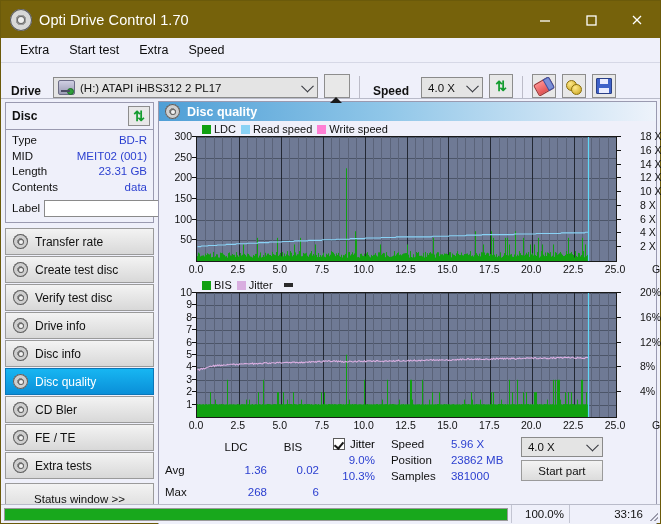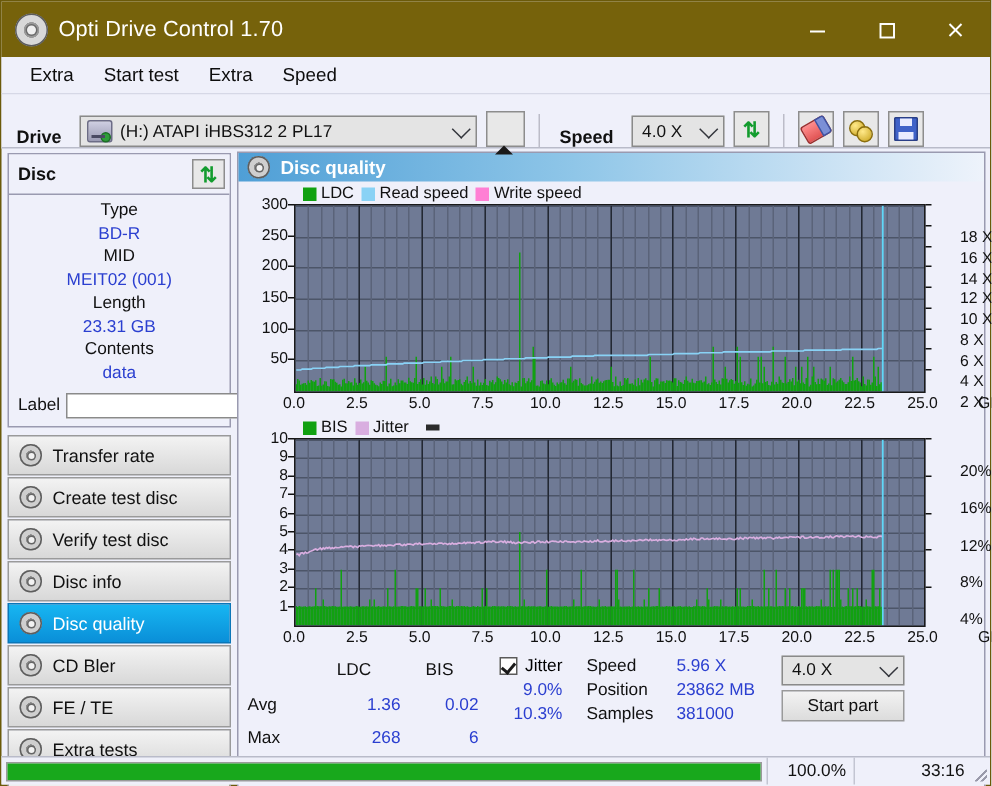"Type" .drow { flex-direction: column -> none }
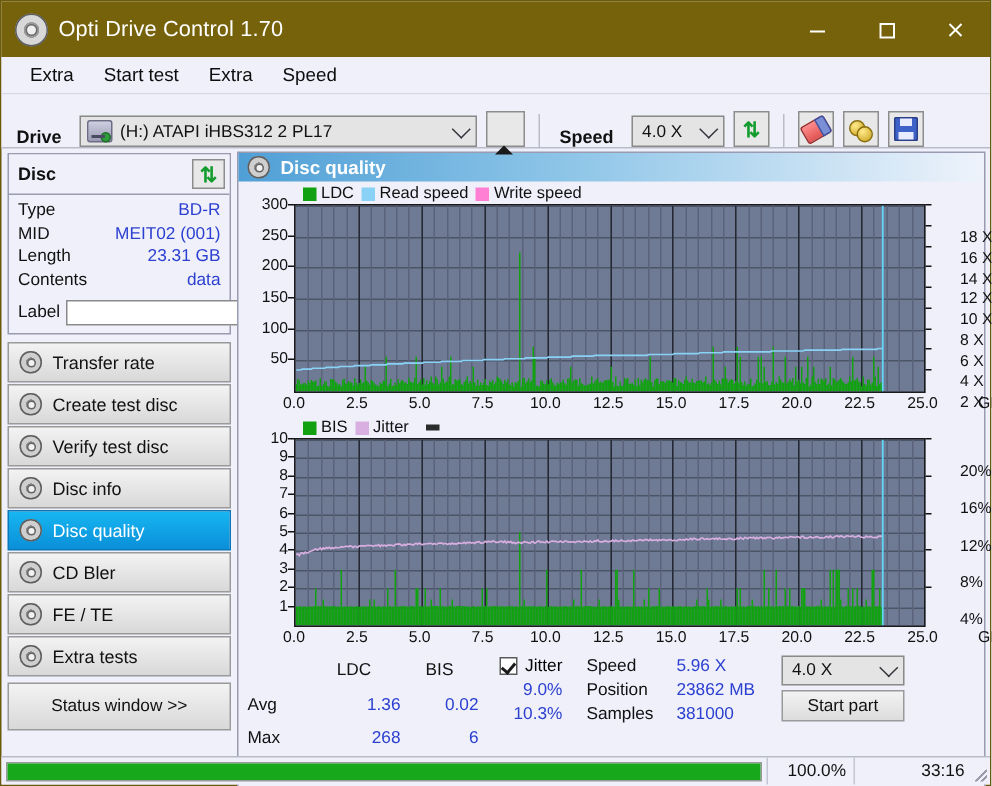"18 X" .yaxis2 span { margin-top: 22px -> none }
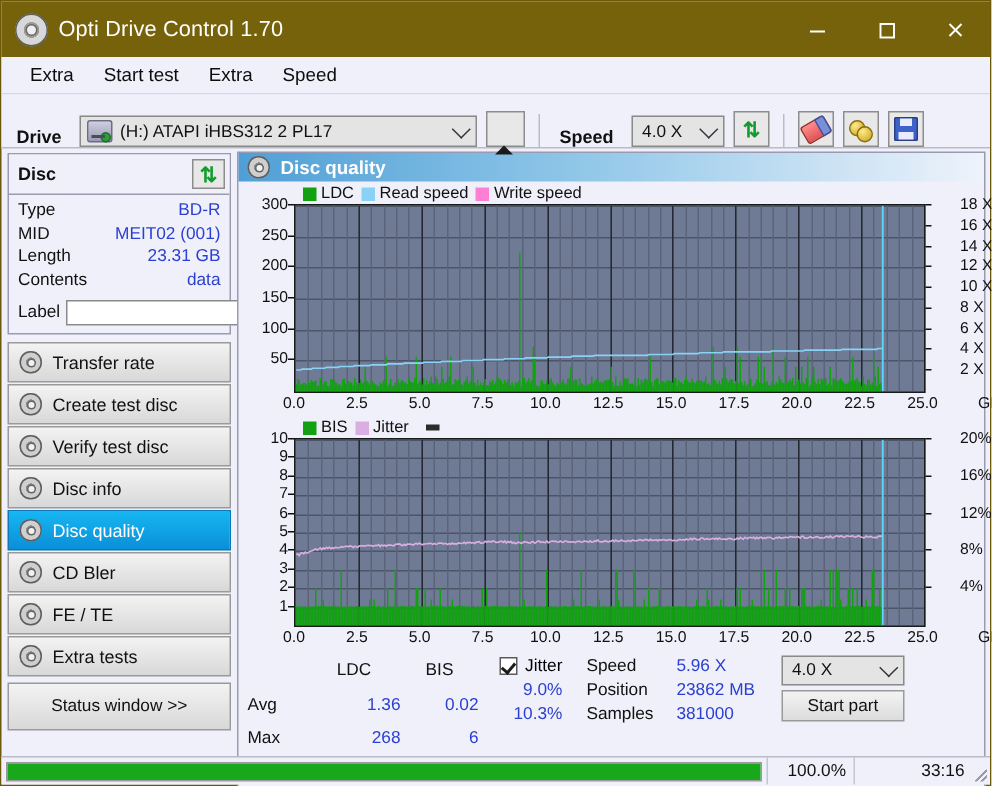"Drive info" div.navbtn { html: none -> <div> <span></span> <span>Drive info</span> </div> }
